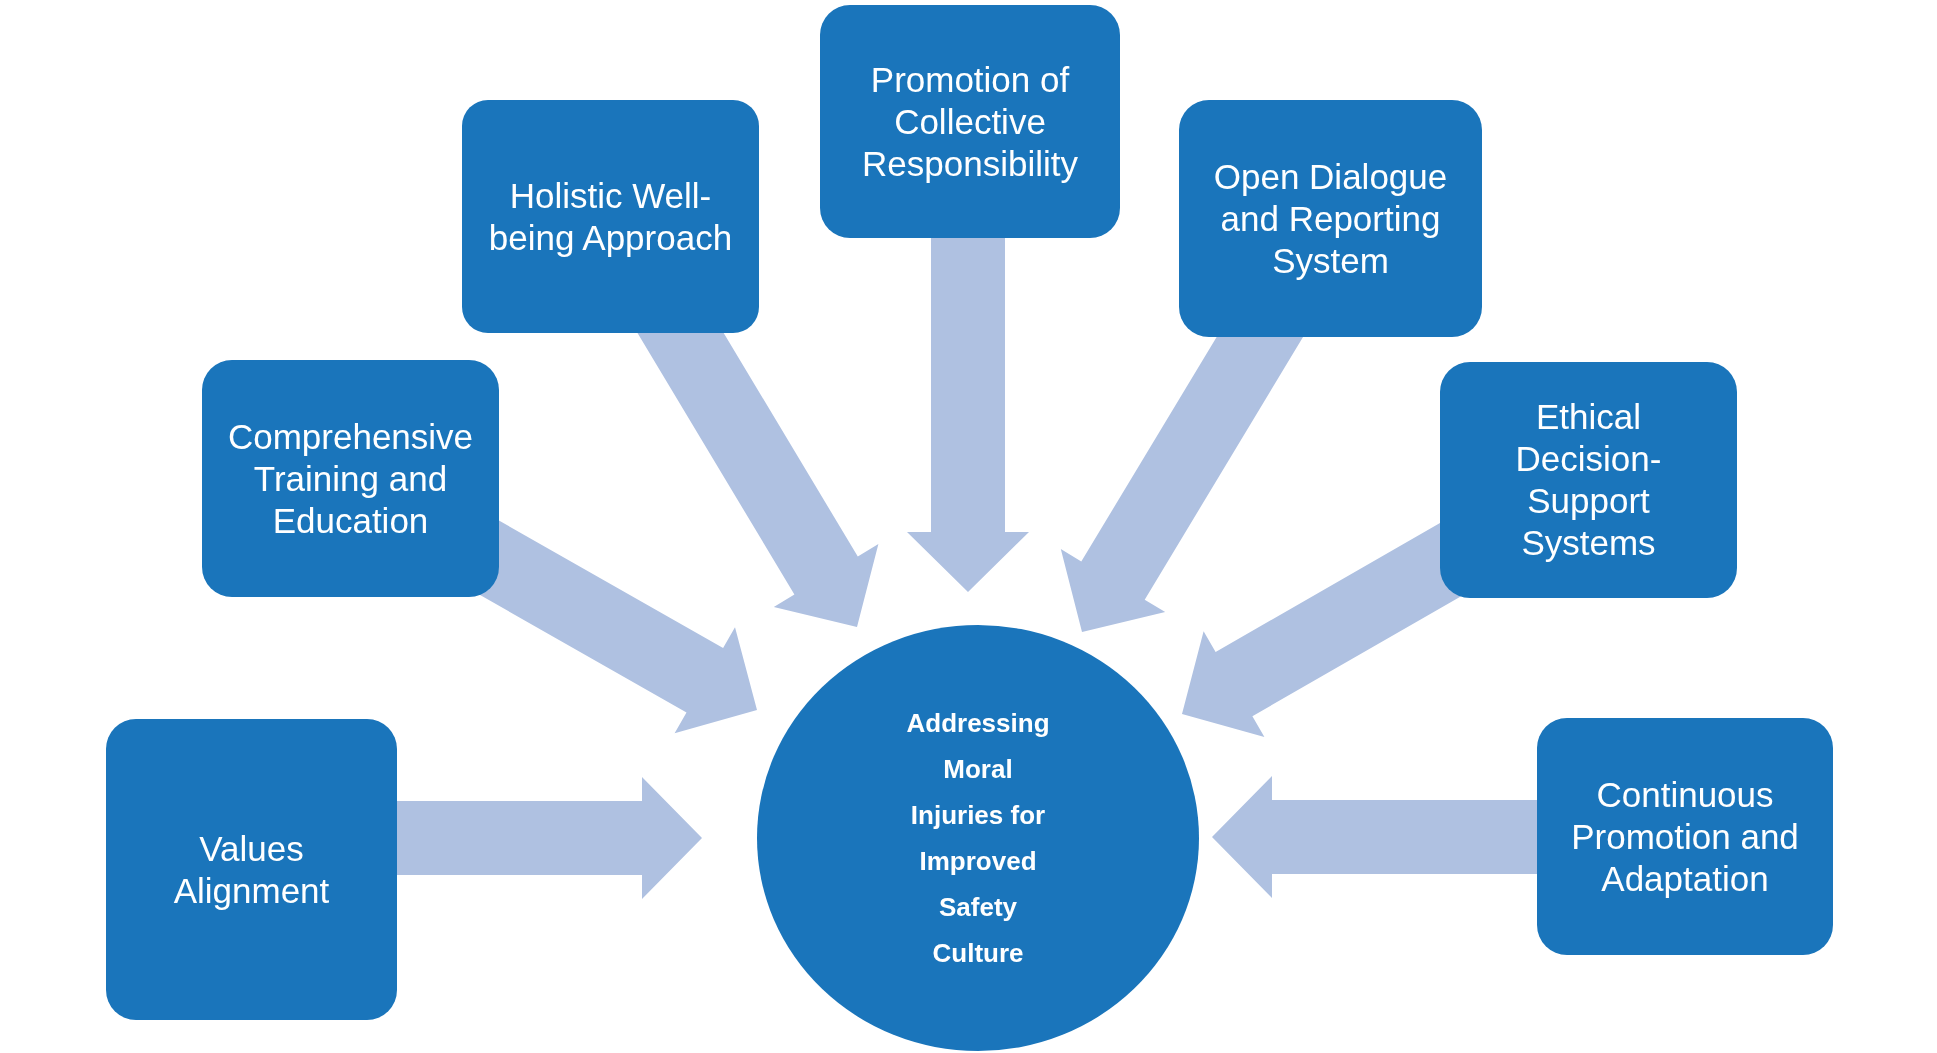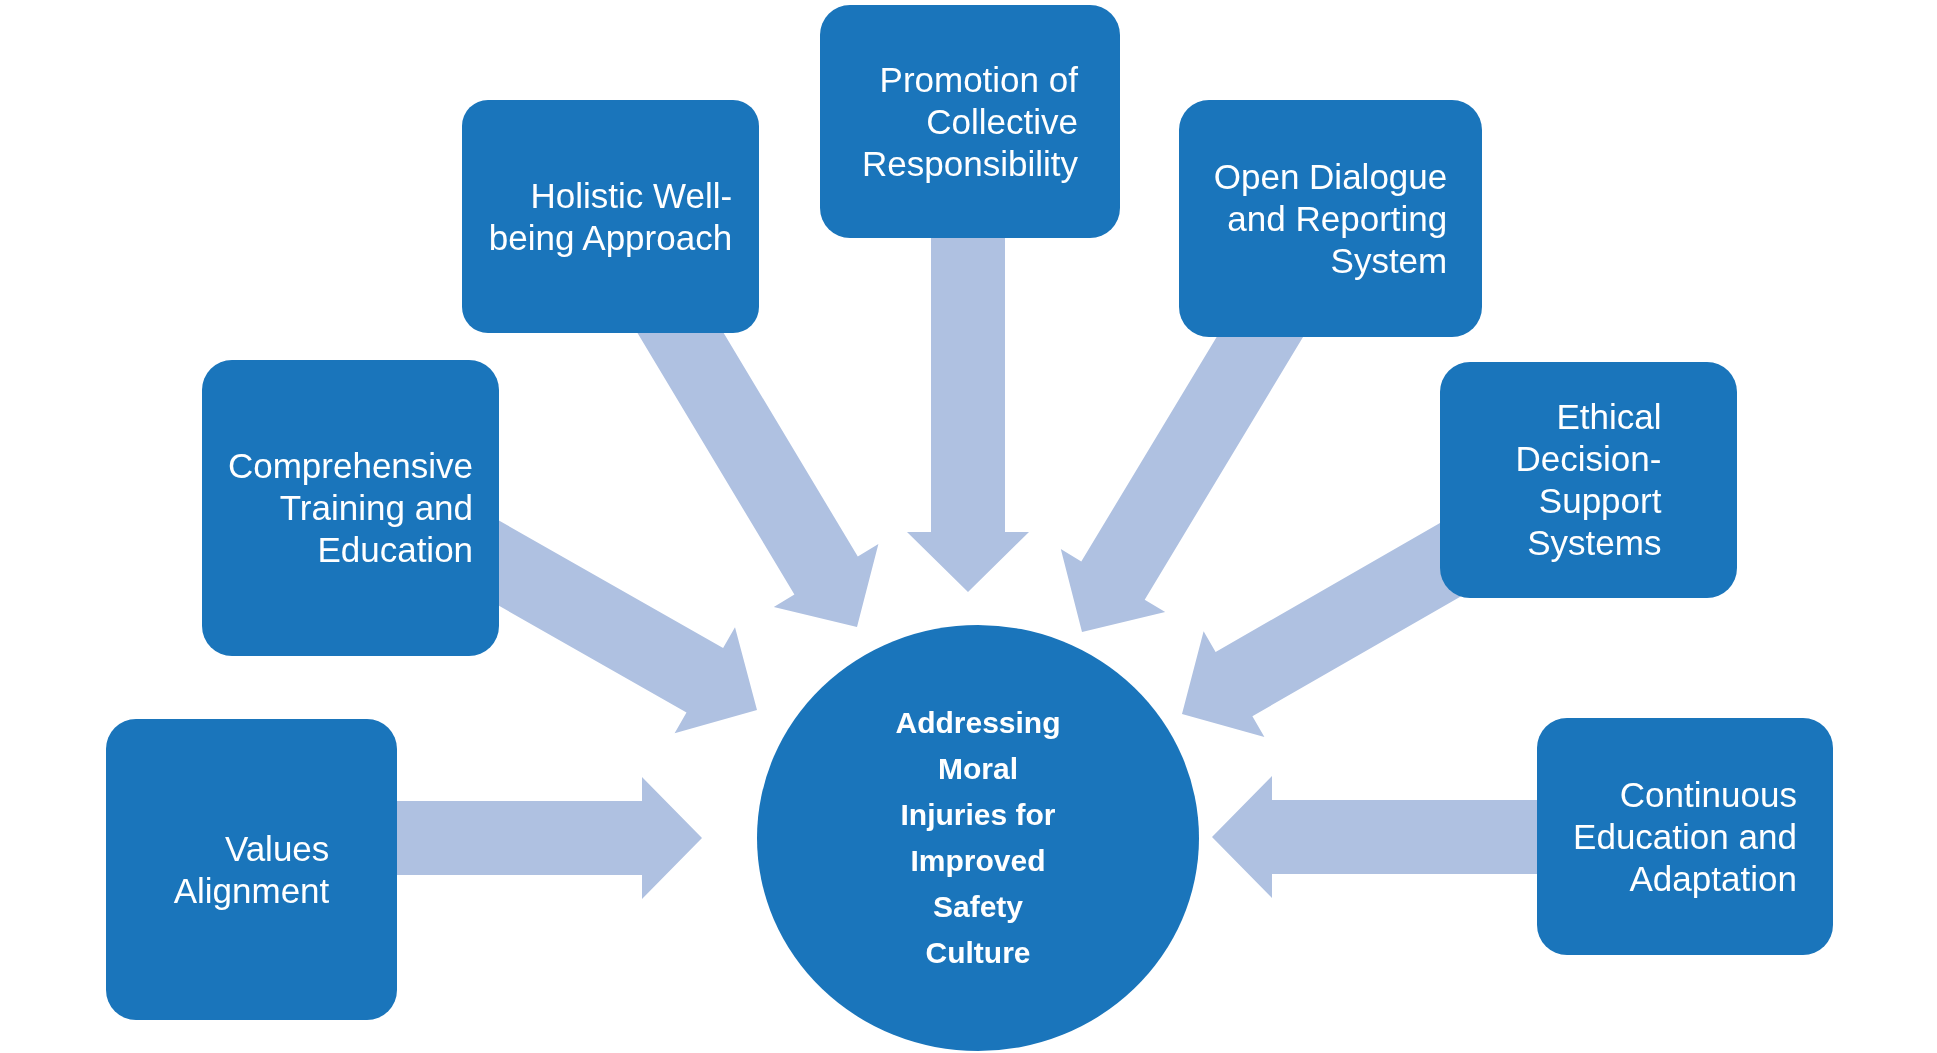"Promotion of" .node { text-align: right -> center }
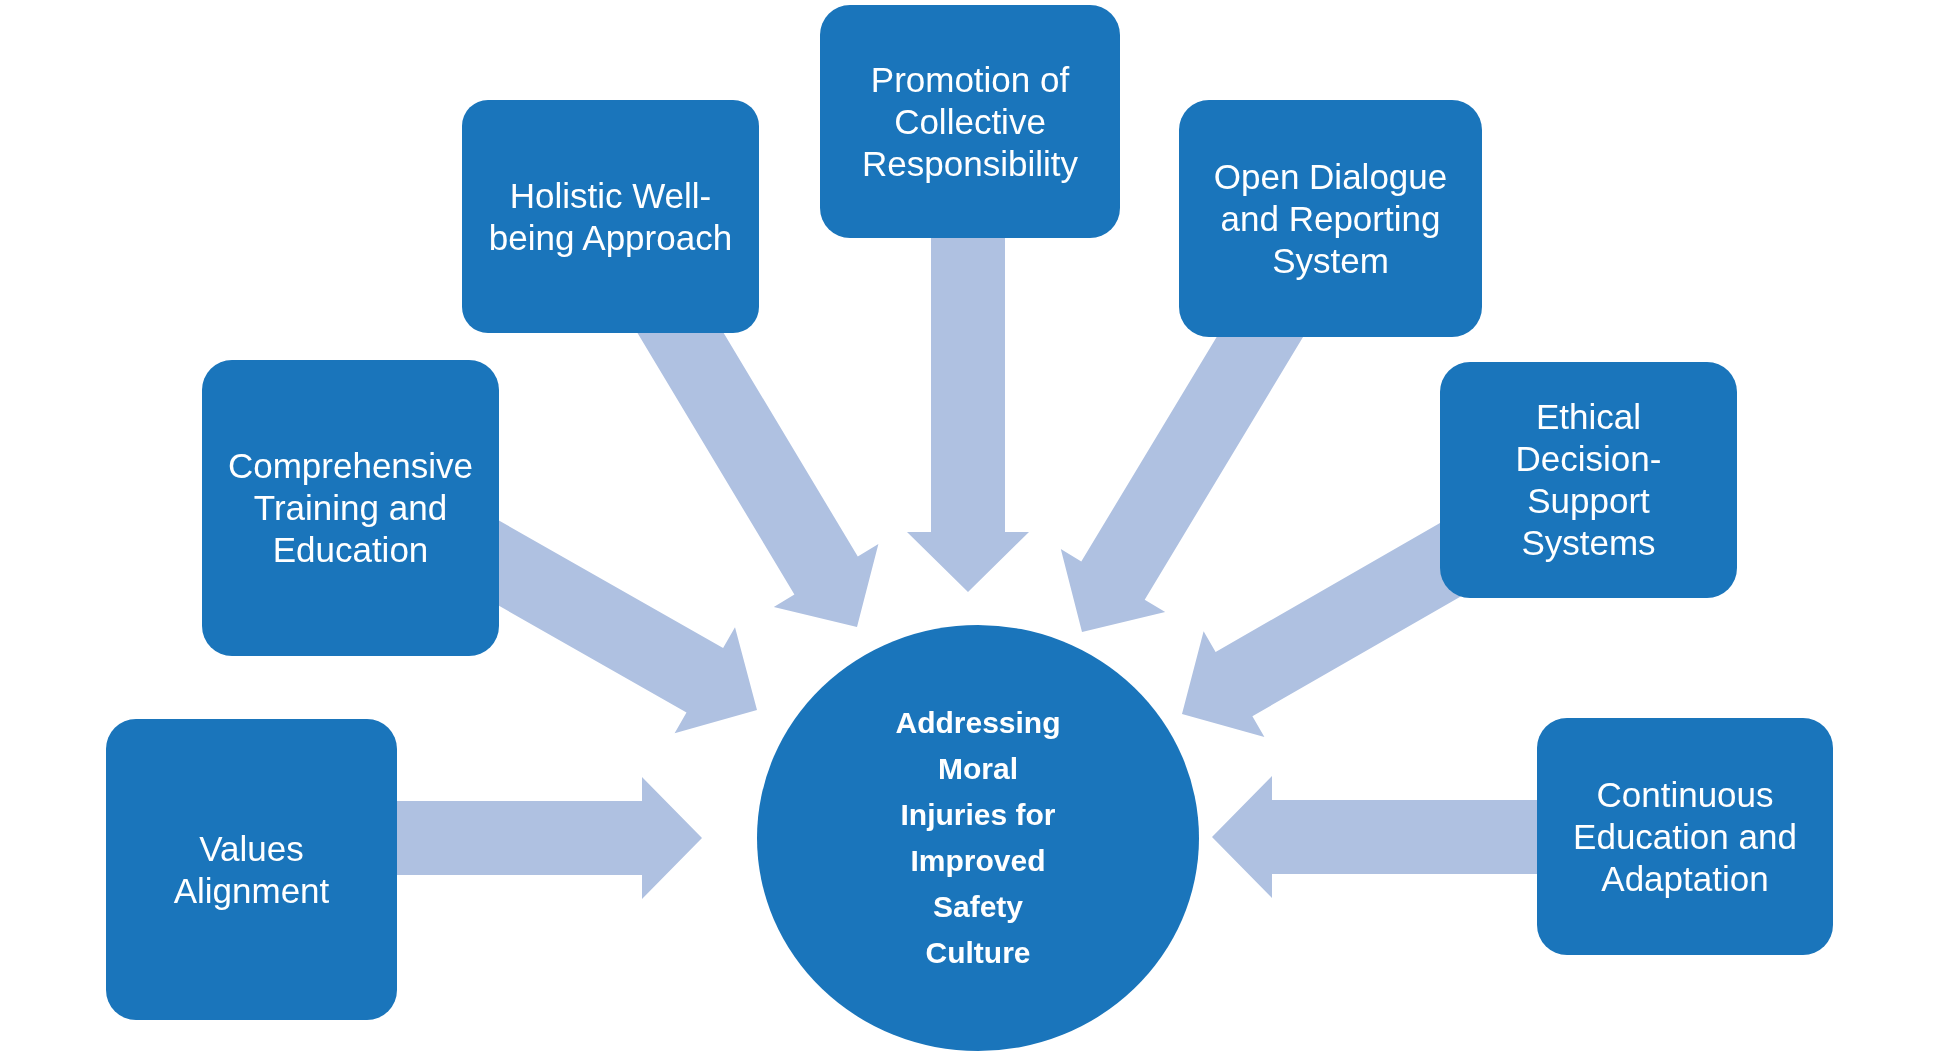"Comprehensive" .n-training { height: 296px -> 237px }
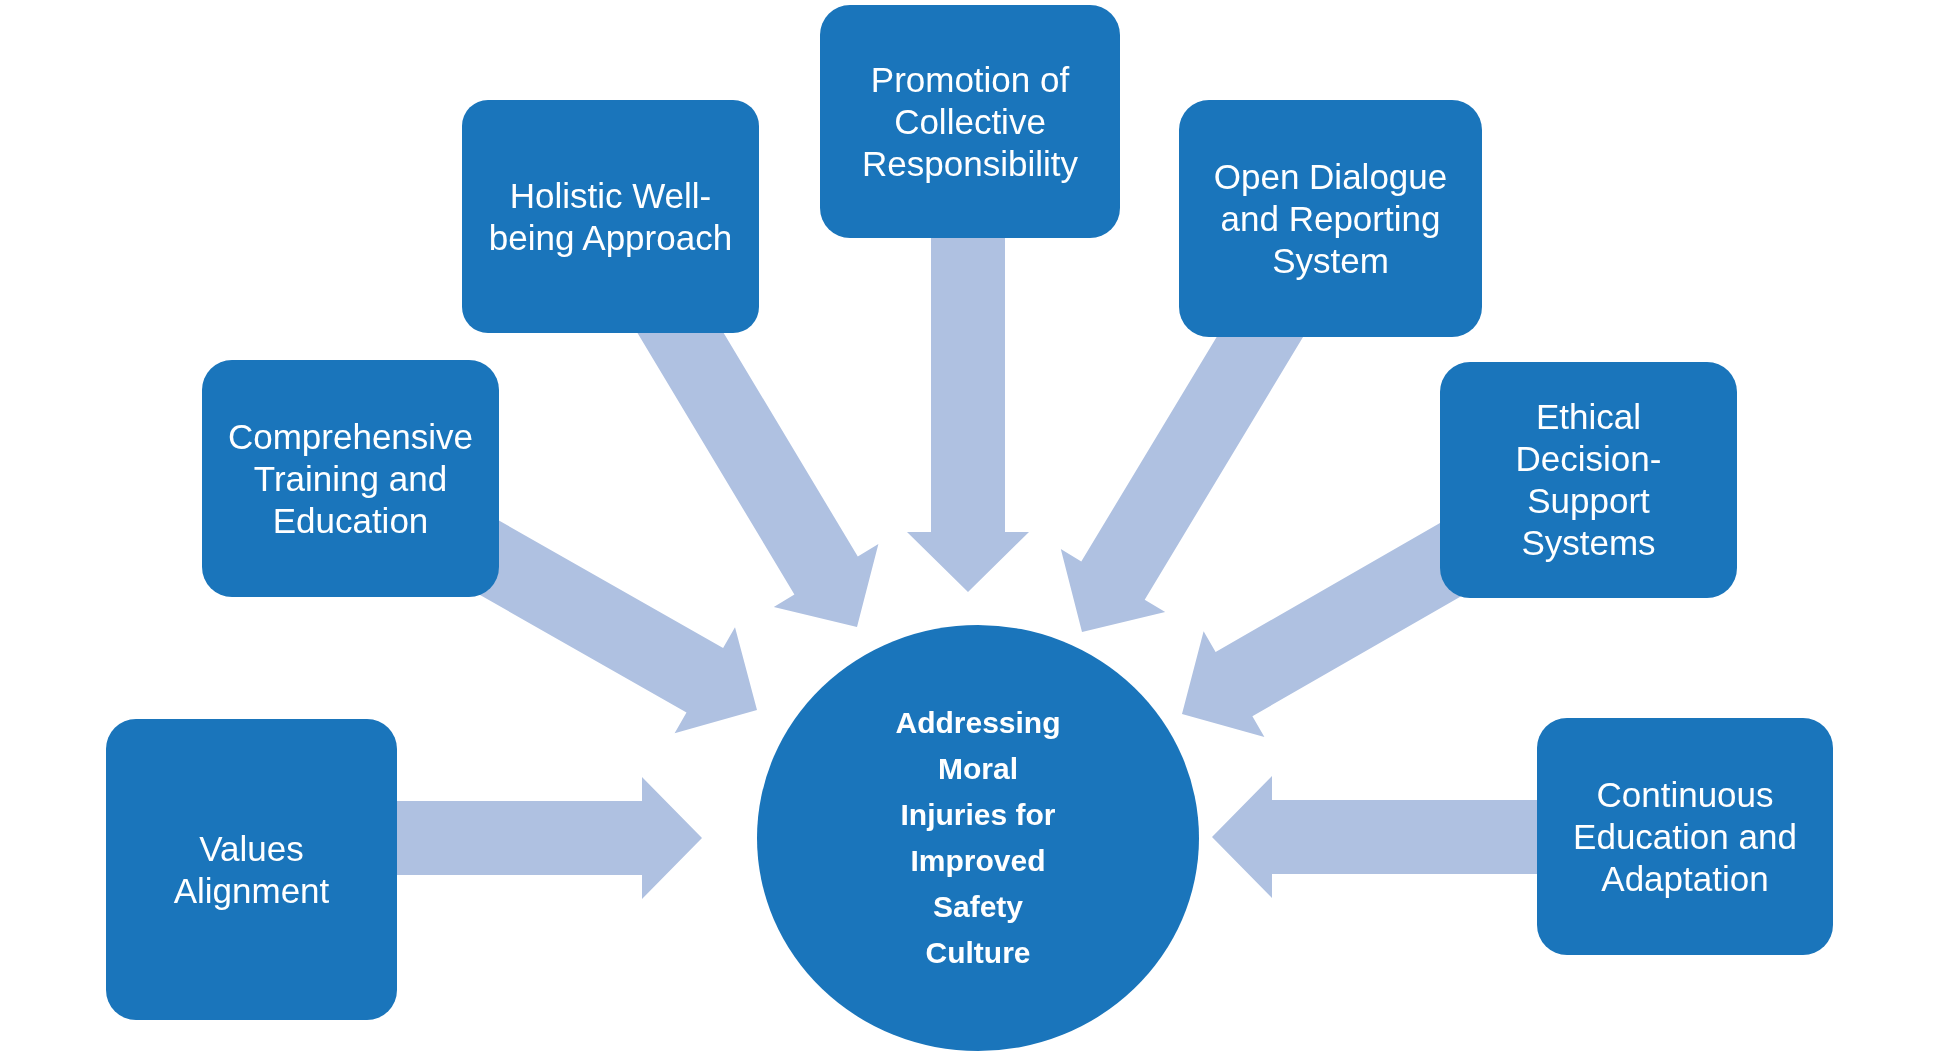"Addressing" .hub-label { font-size: 30px -> 26px }
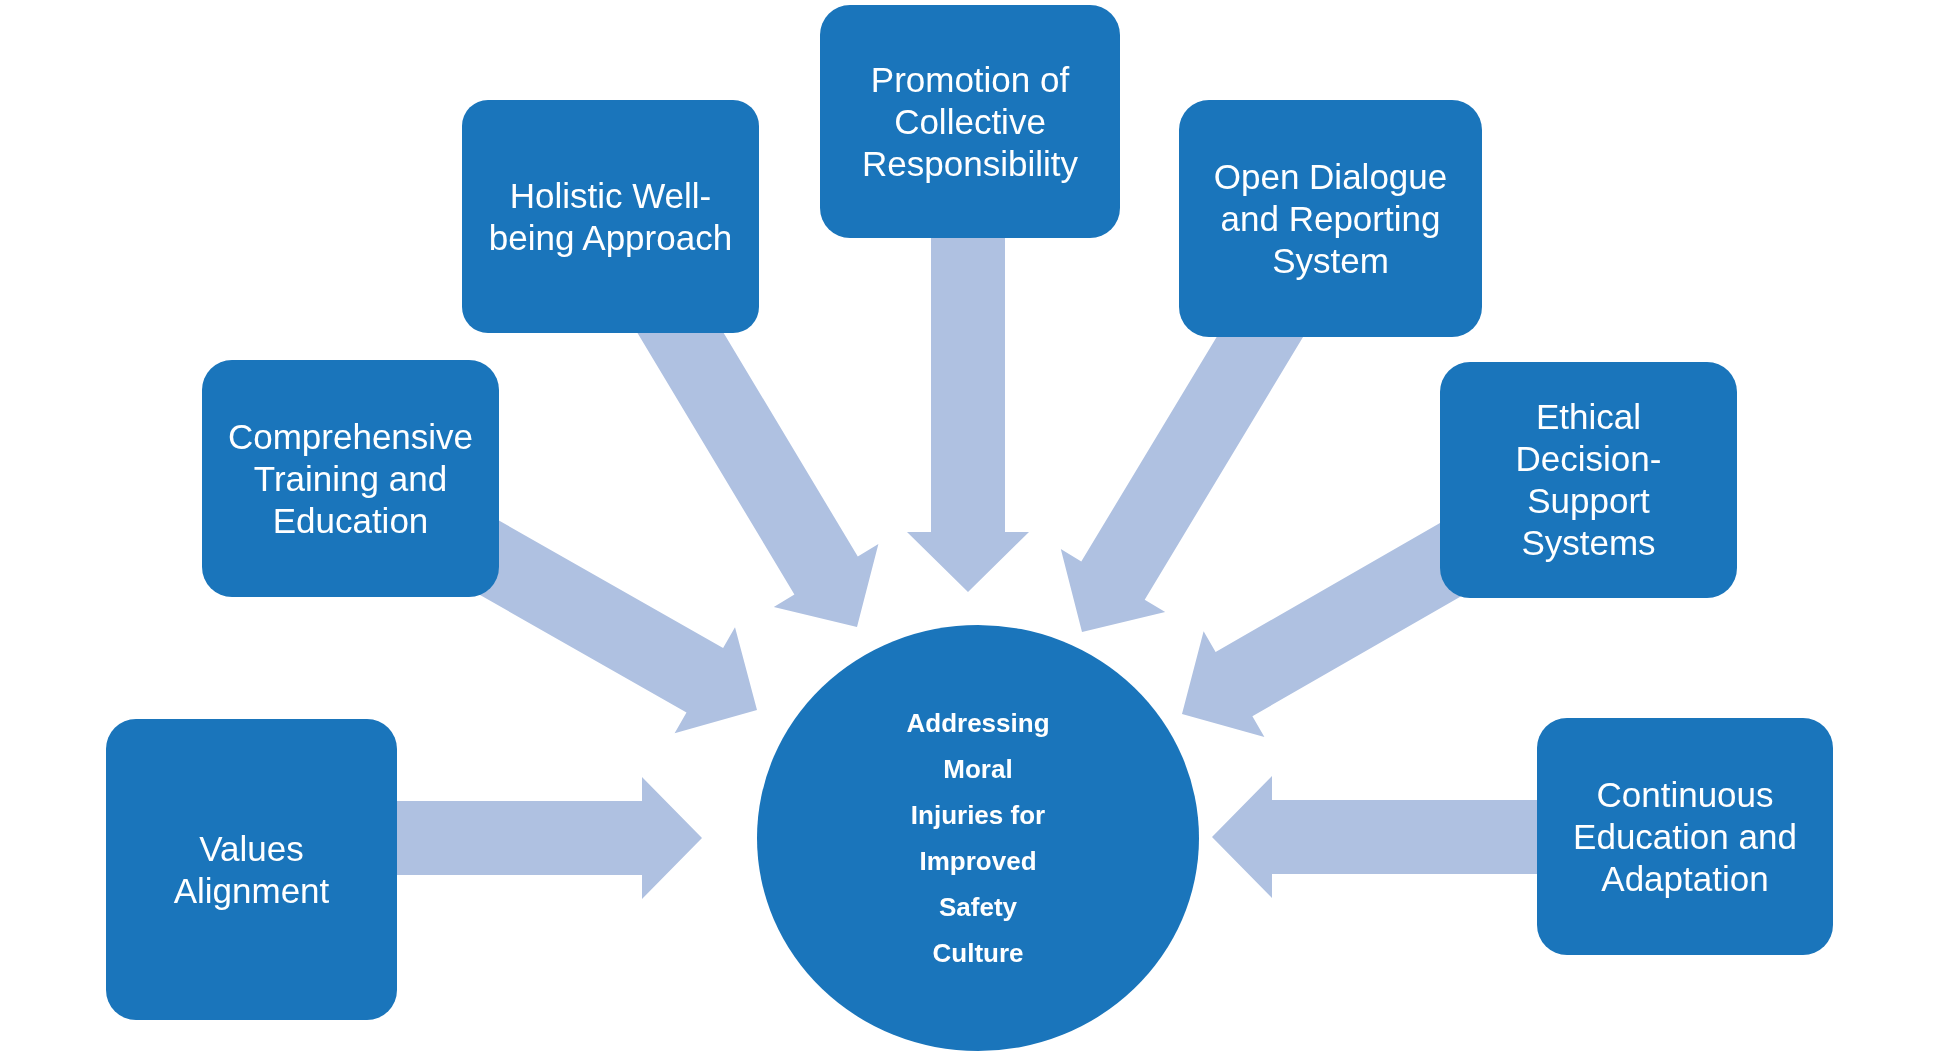"Continuous" span.node-label { text: Education -> Promotion }
